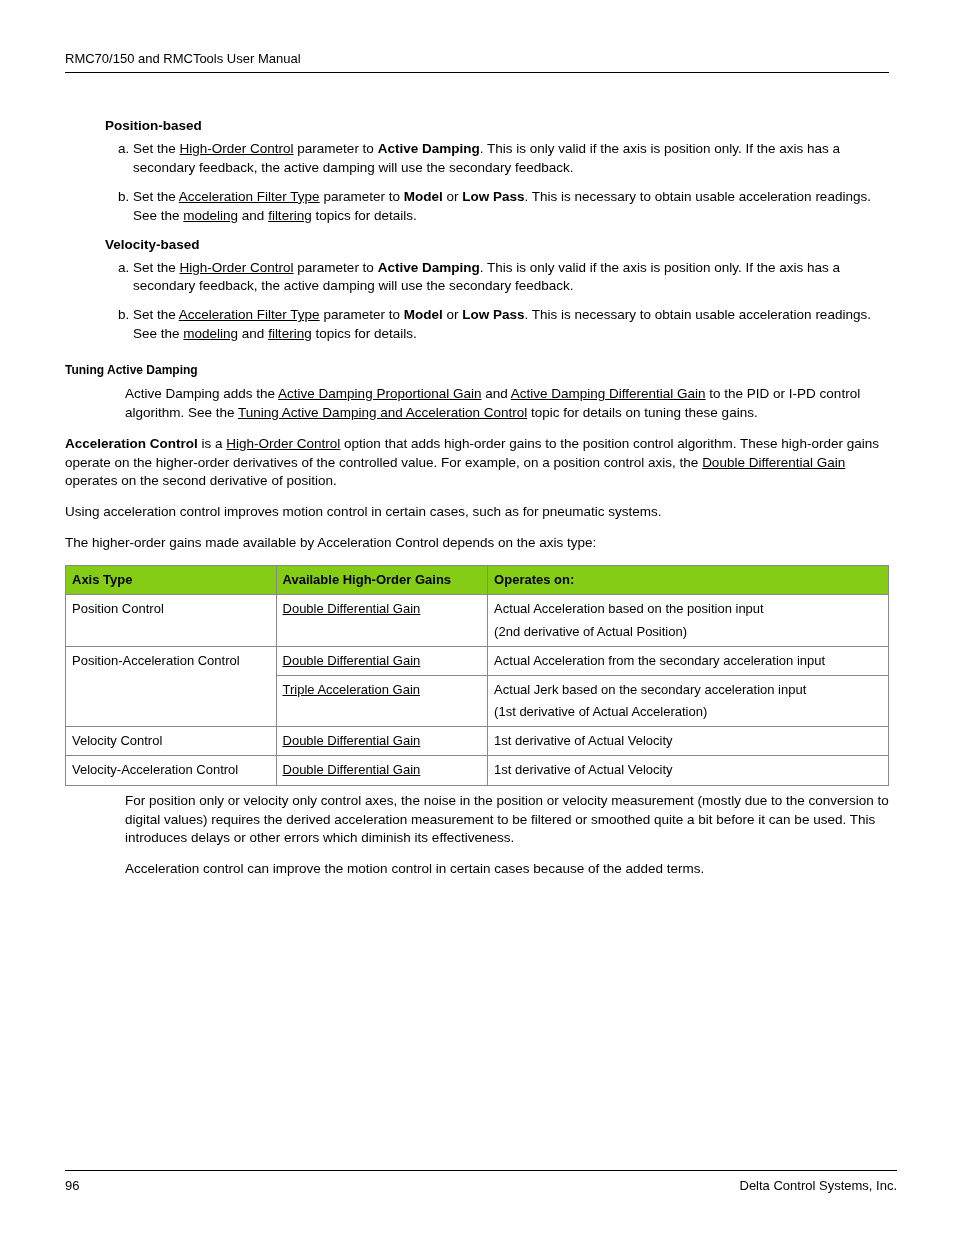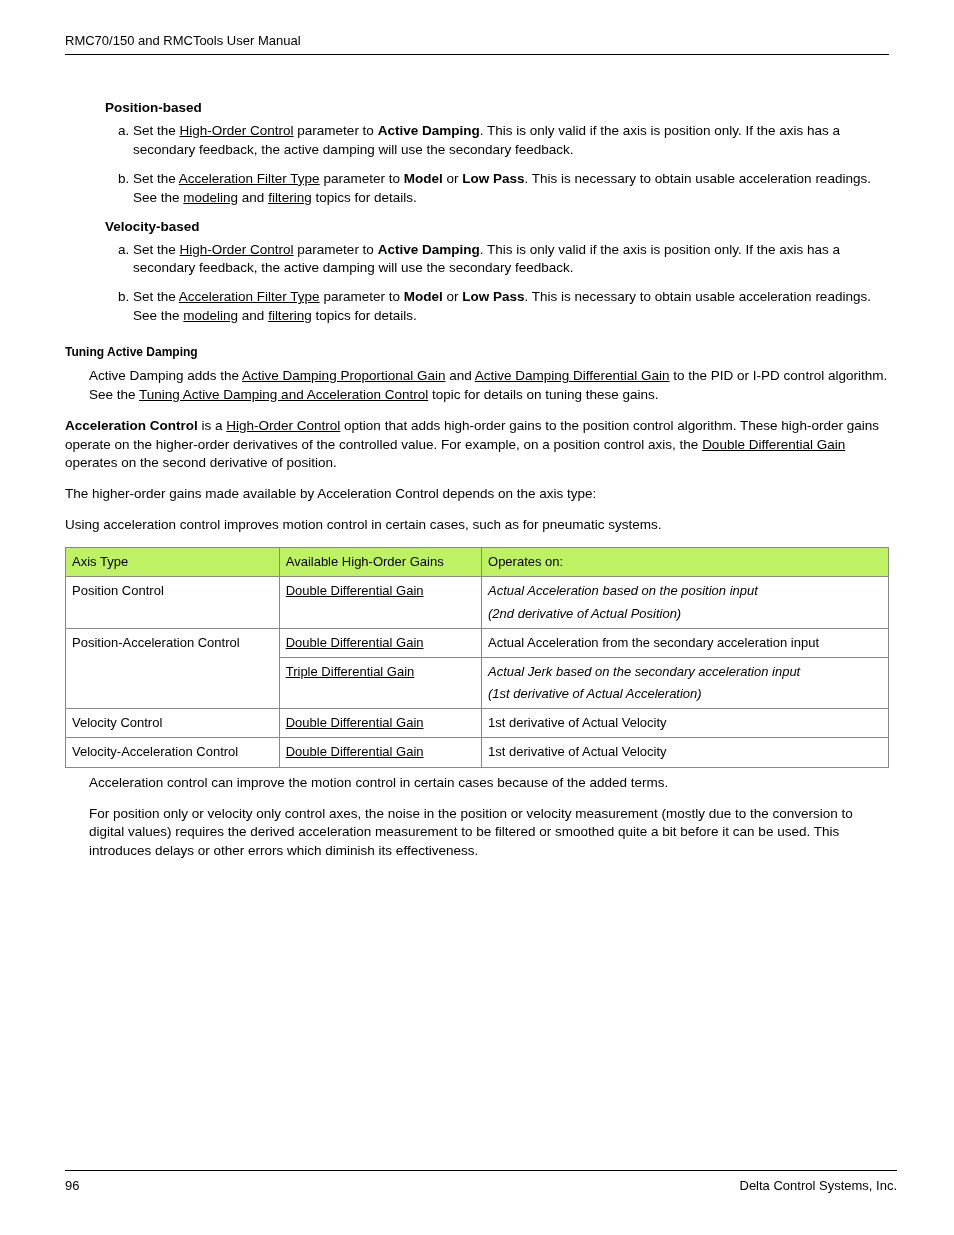"RMC70/150 and RMCTools User Manual" .page { padding: 32px 65px 40px 65px -> 50px 65px 40px 65px }
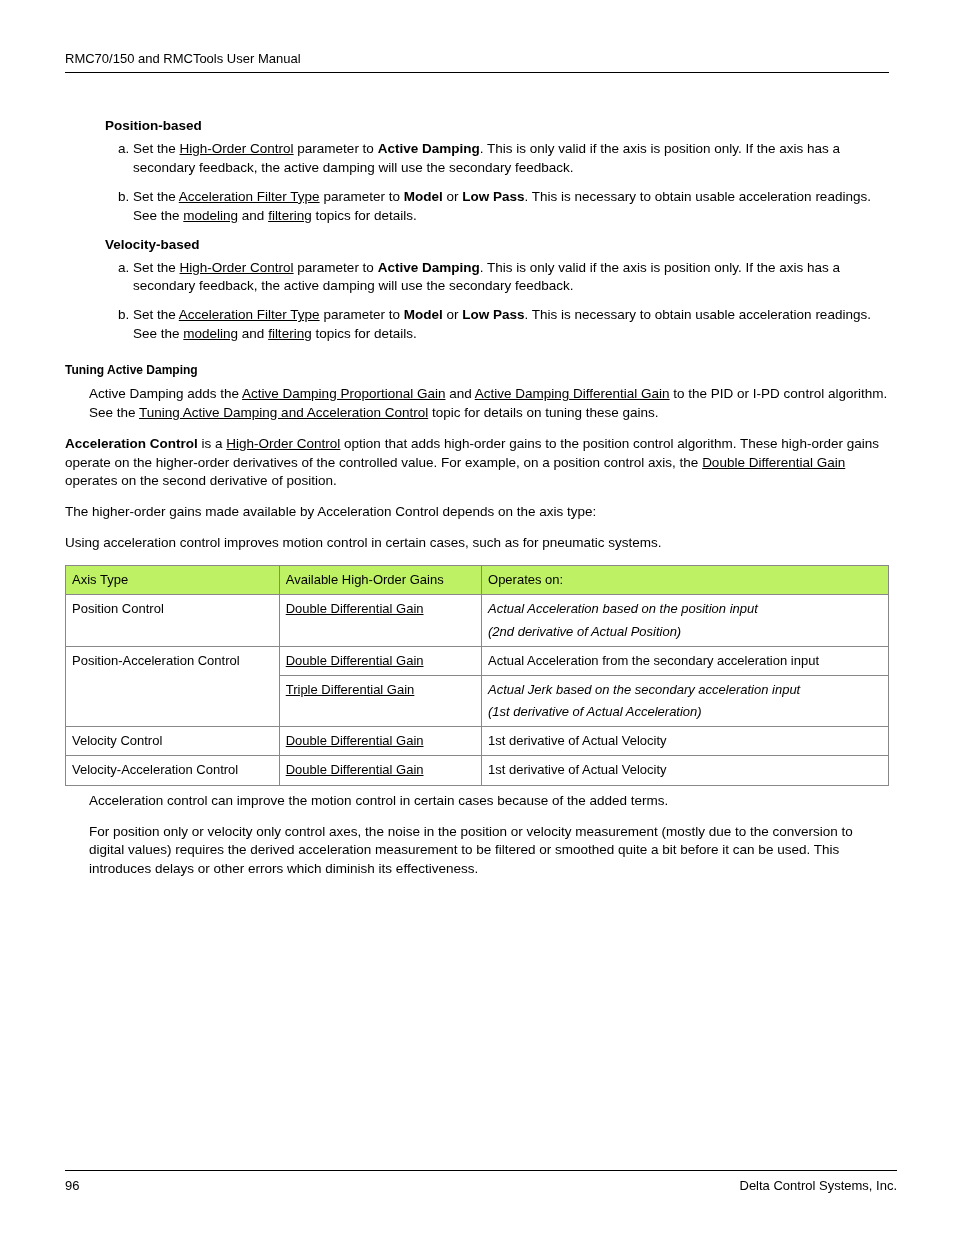"Active Damping adds the Active" .indent { margin-left: 24px -> 60px }
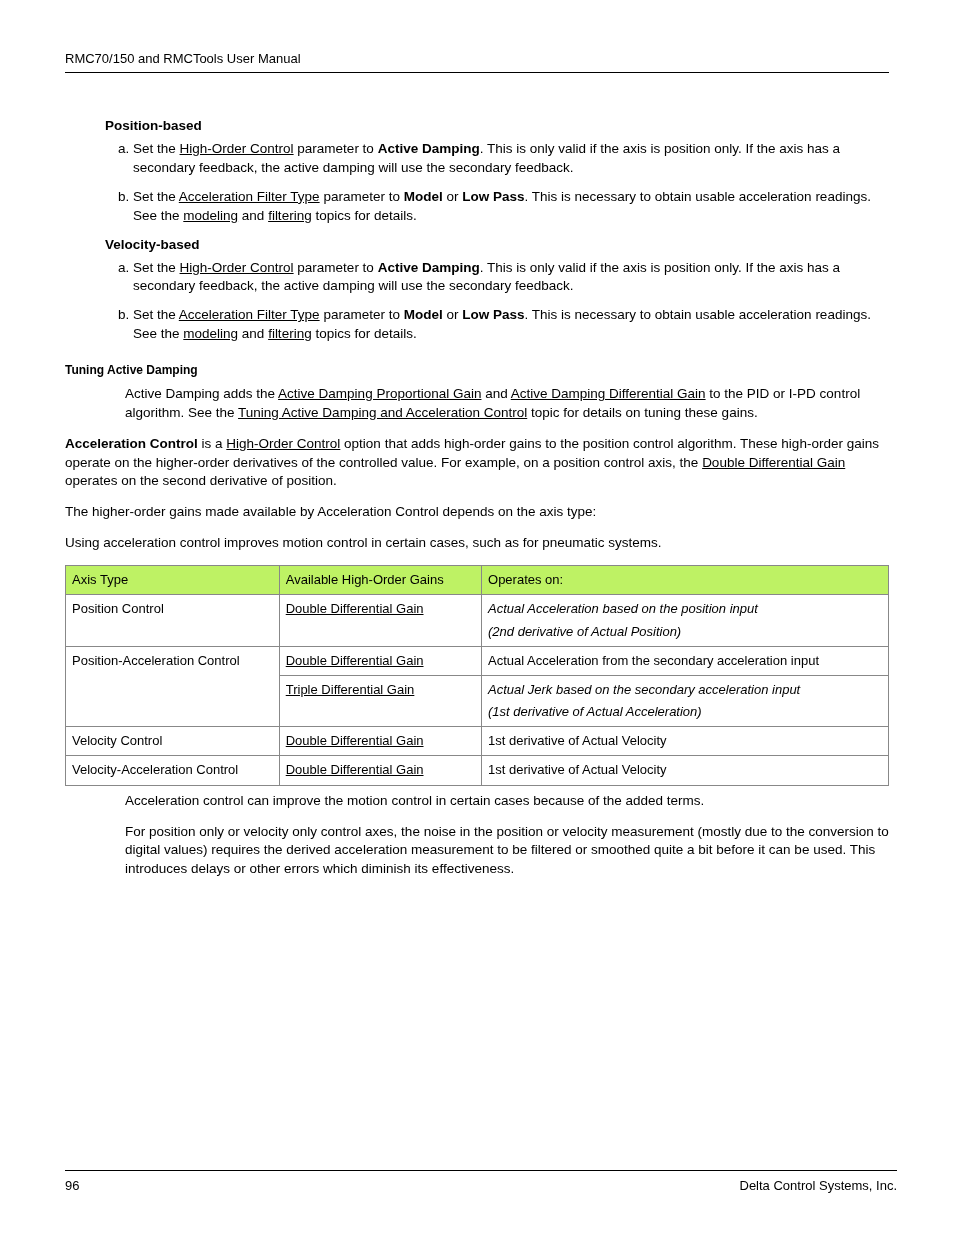"The higher-order gains made available" p { order: before "Using acceleration control improves" -> after "Using acceleration control improves" }
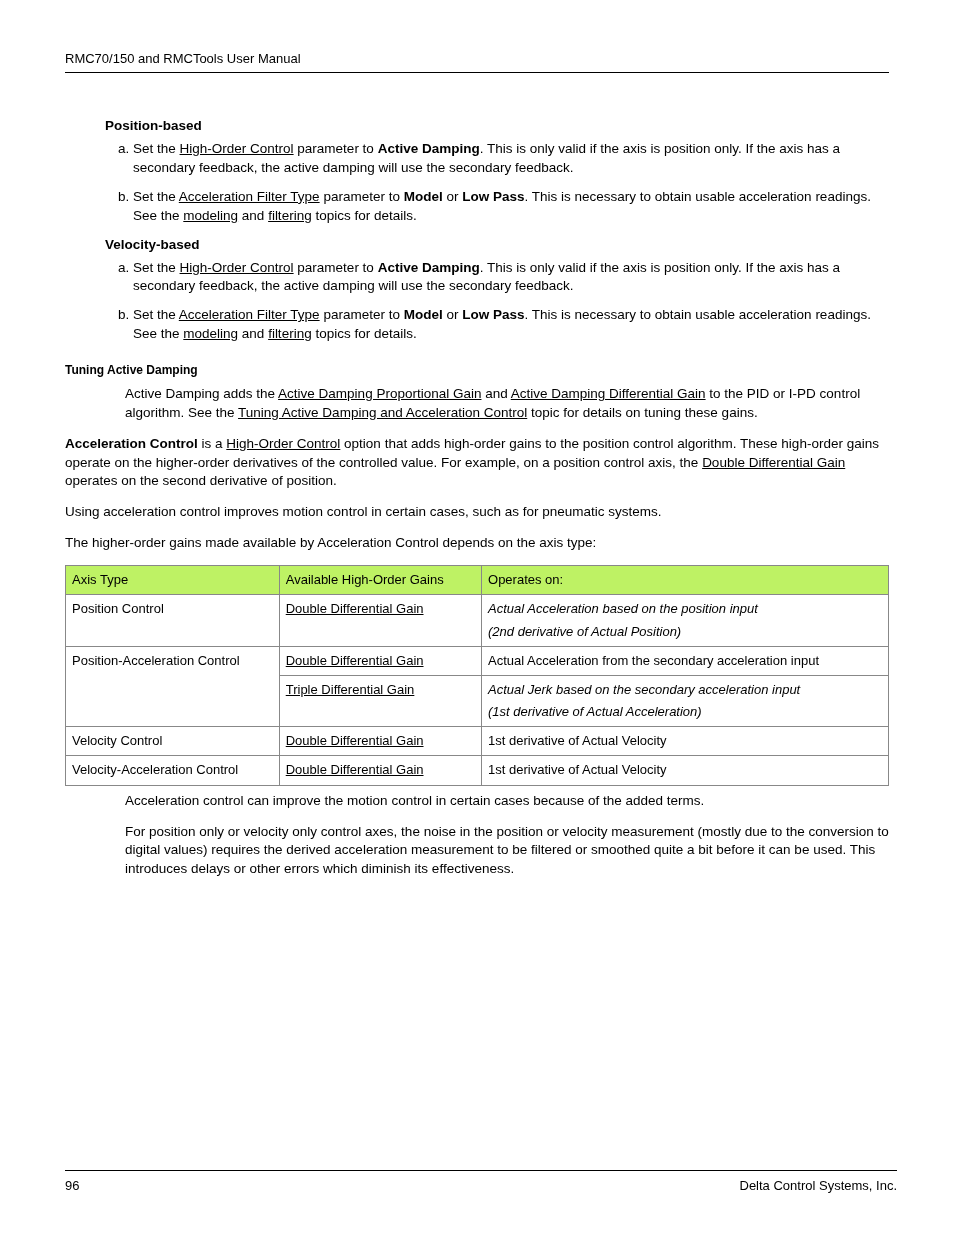"Axis Type" table.gains th { background: #bef264 -> #84cc16; font-weight: normal -> bold }
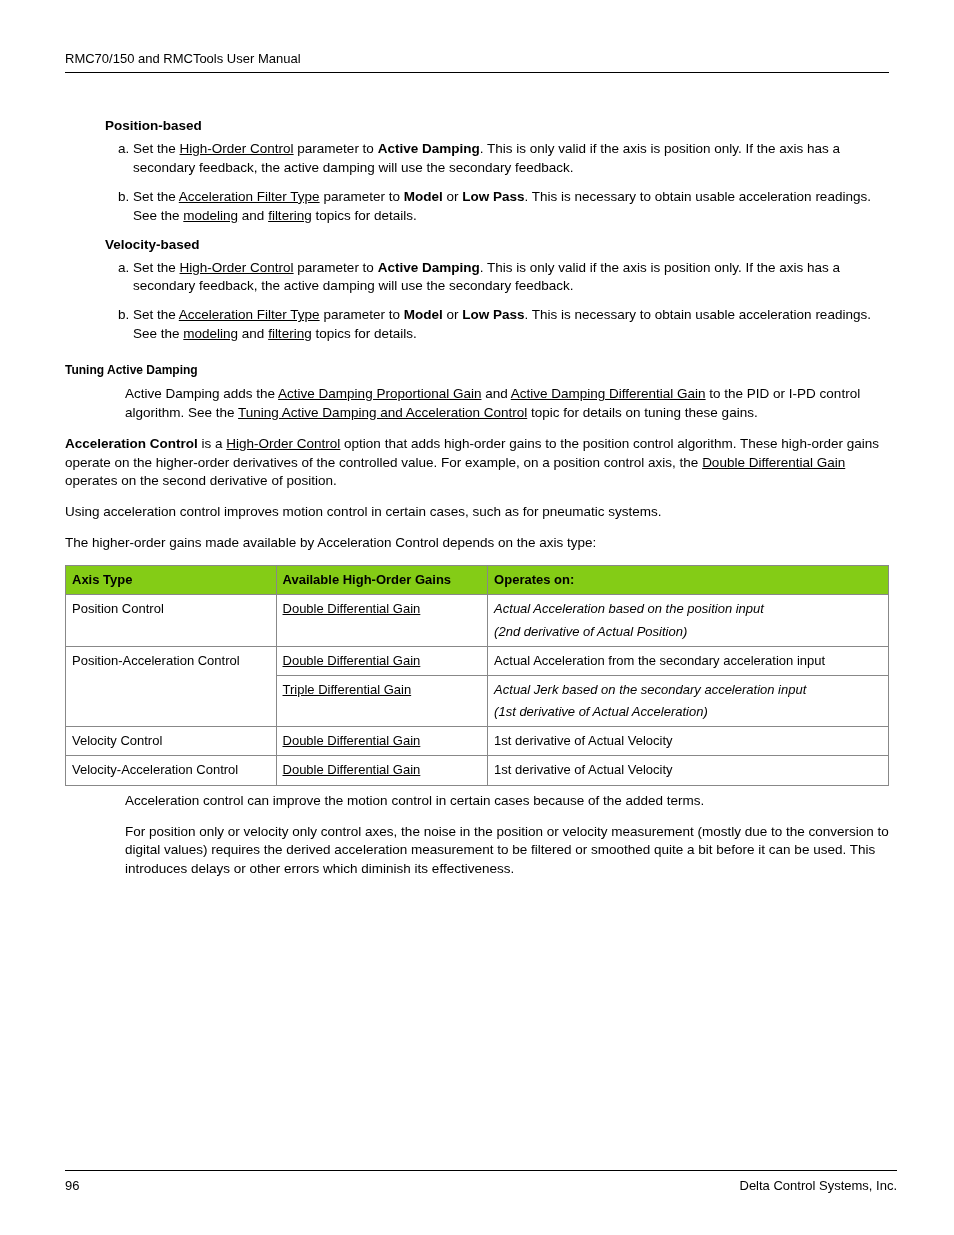"Actual Acceleration based on the" .cellstack div { font-style: italic -> none }
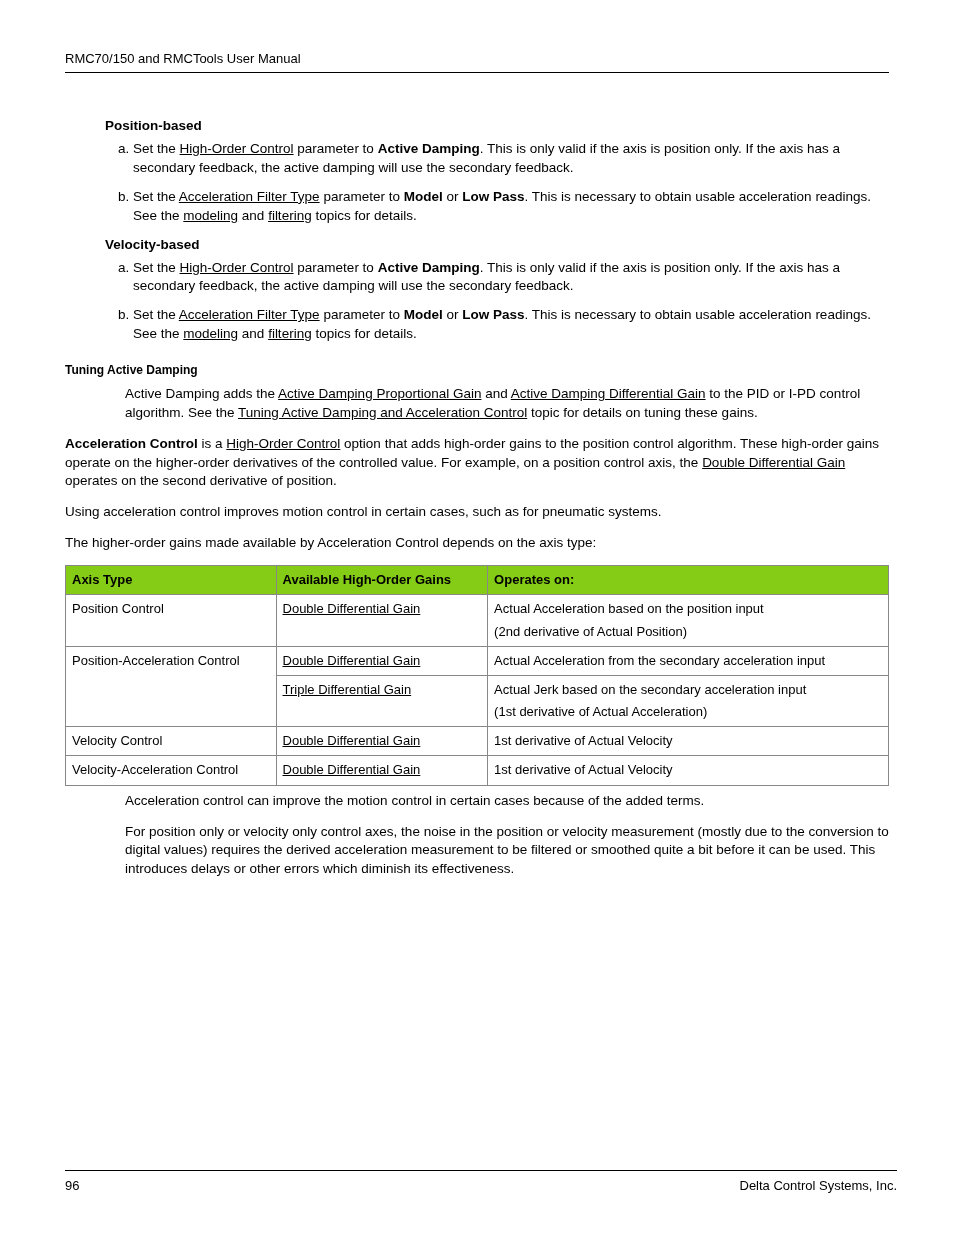"Triple Differential Gain" span.u { text: Differential -> Acceleration }
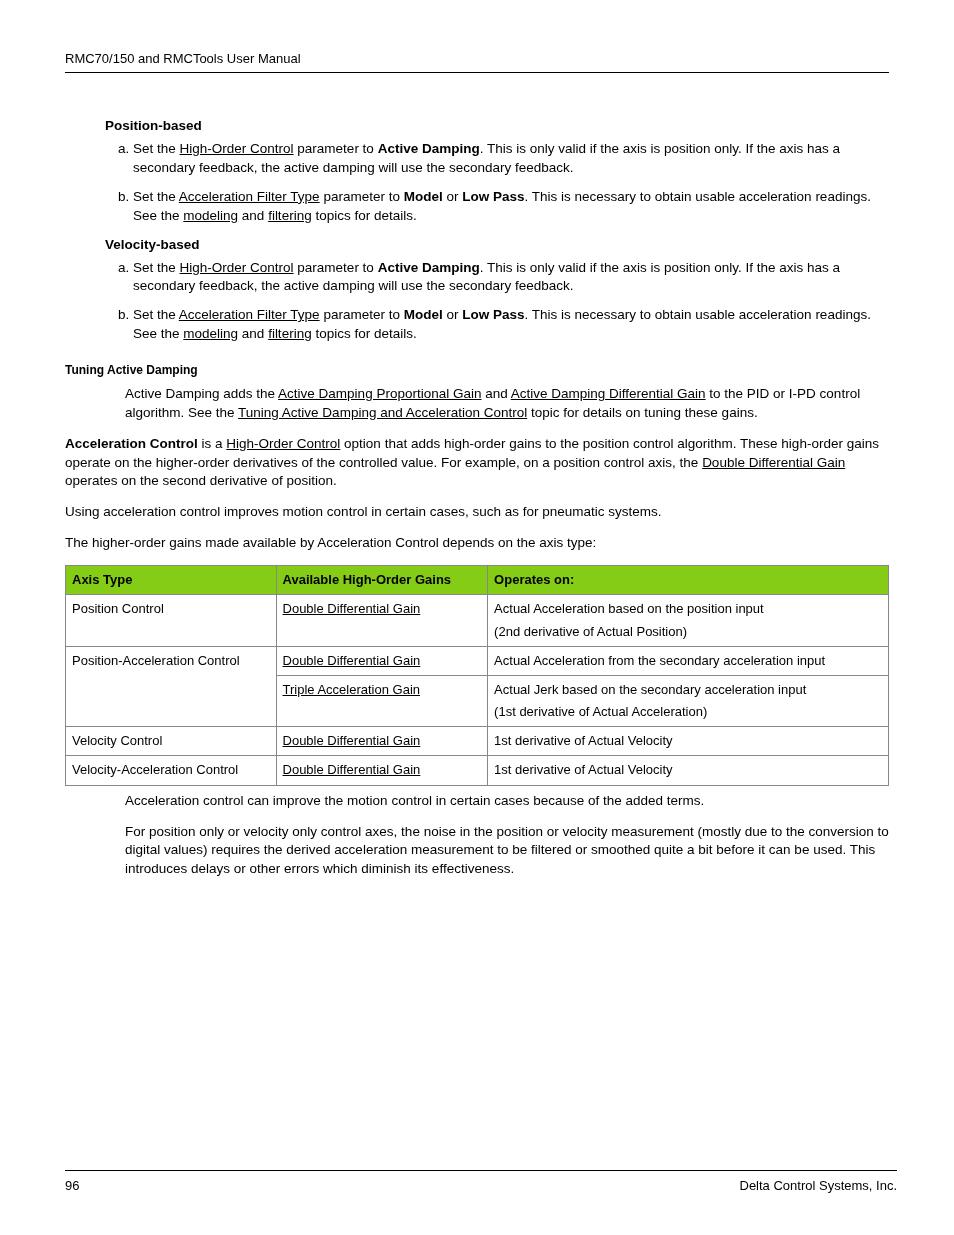"Acceleration control can improve the" p { order: before "For position only or velocity" -> after "For position only or velocity" }
